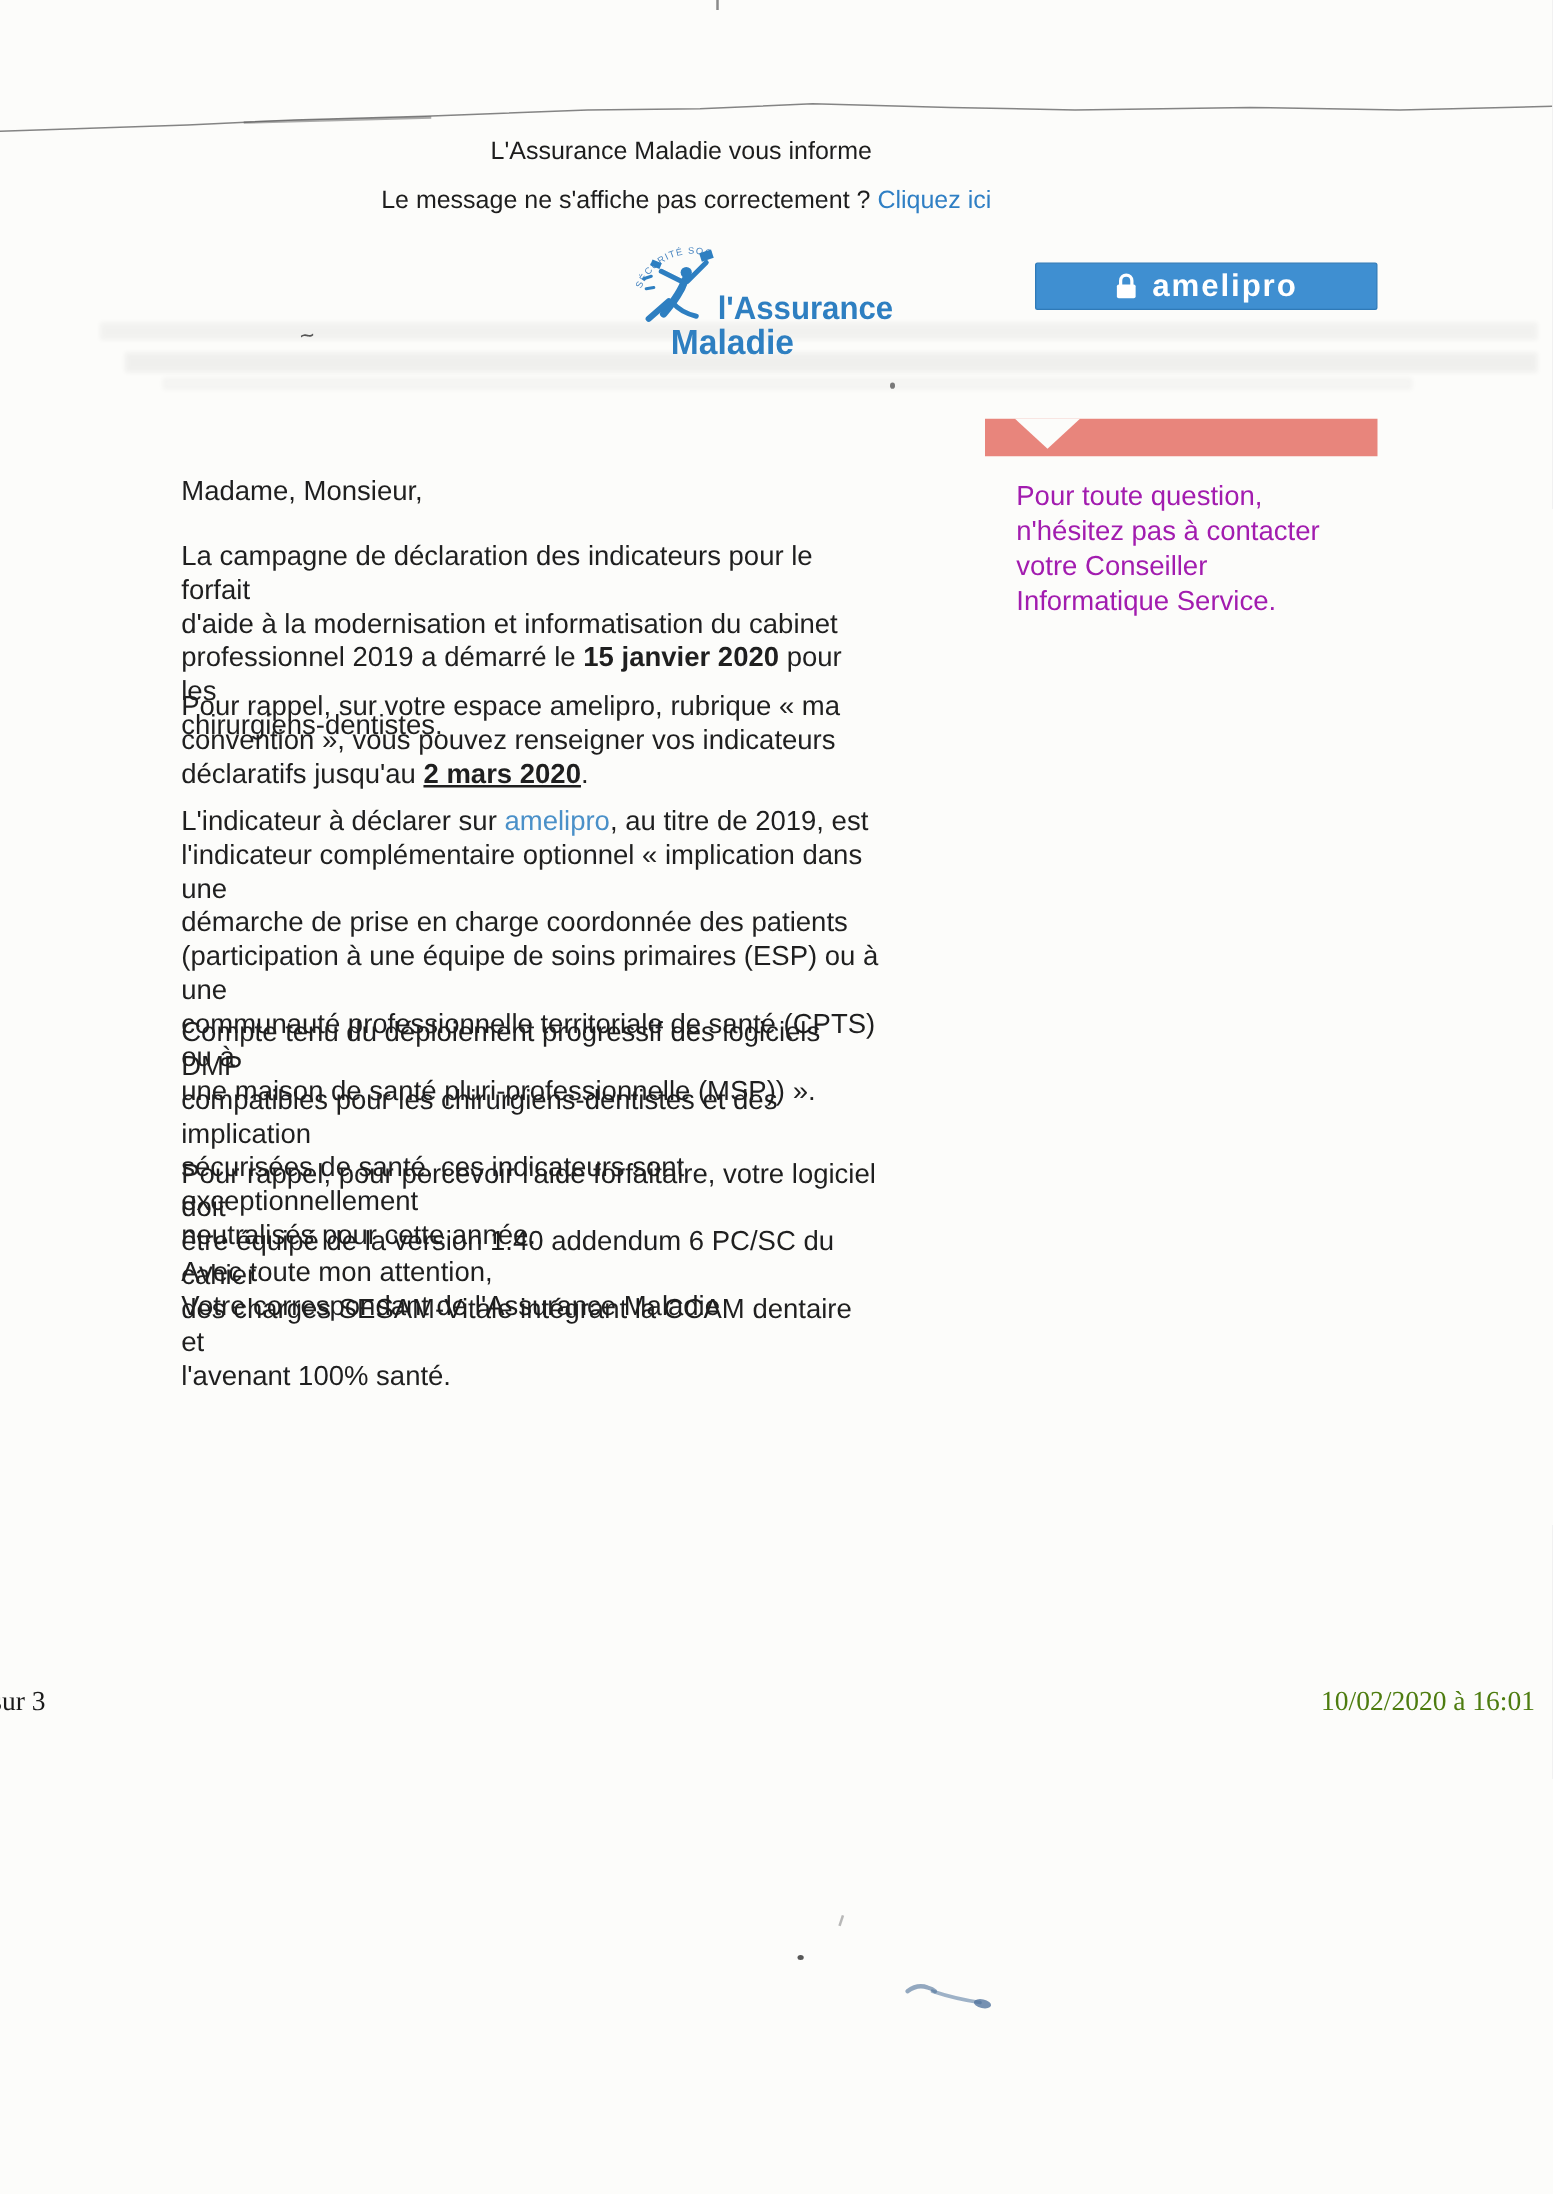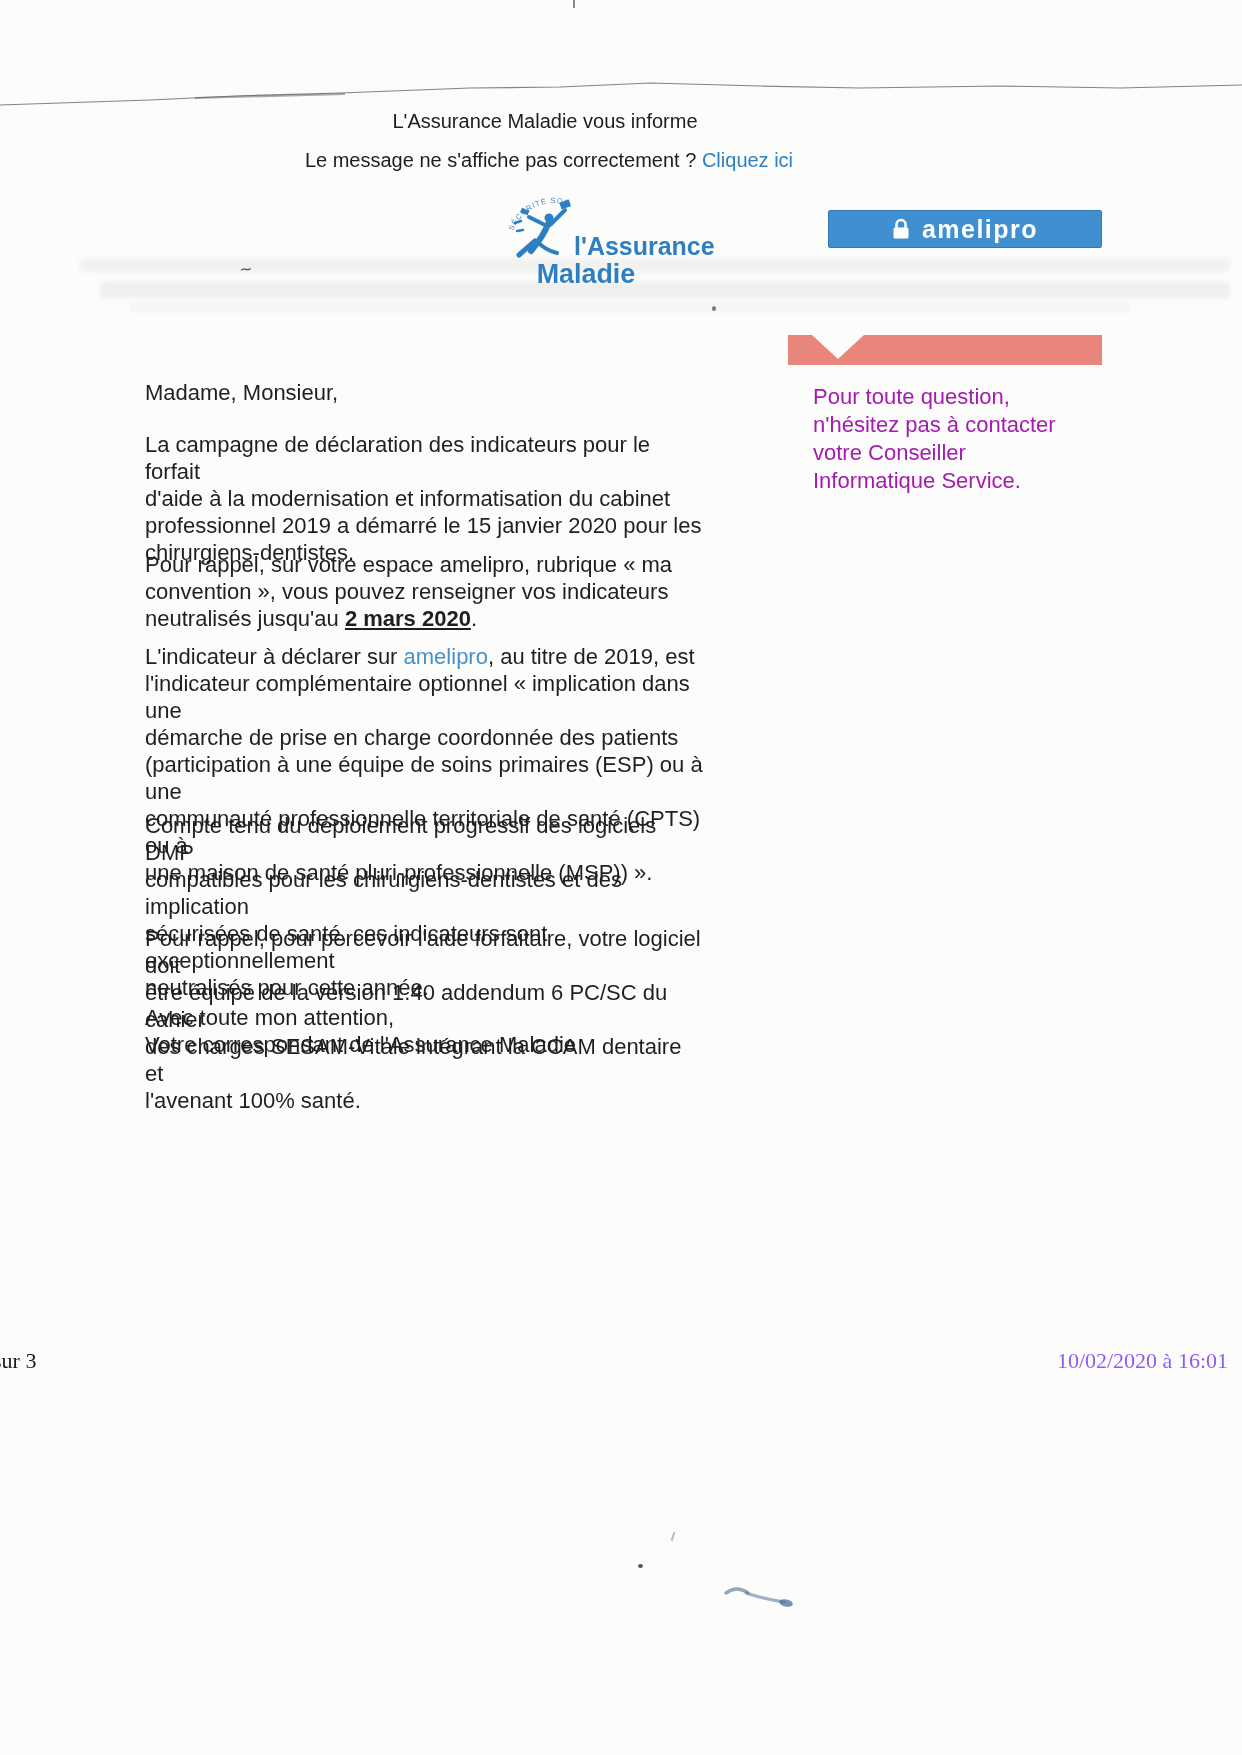"15 janvier 2020" .seg.b { font-weight: normal -> bold }
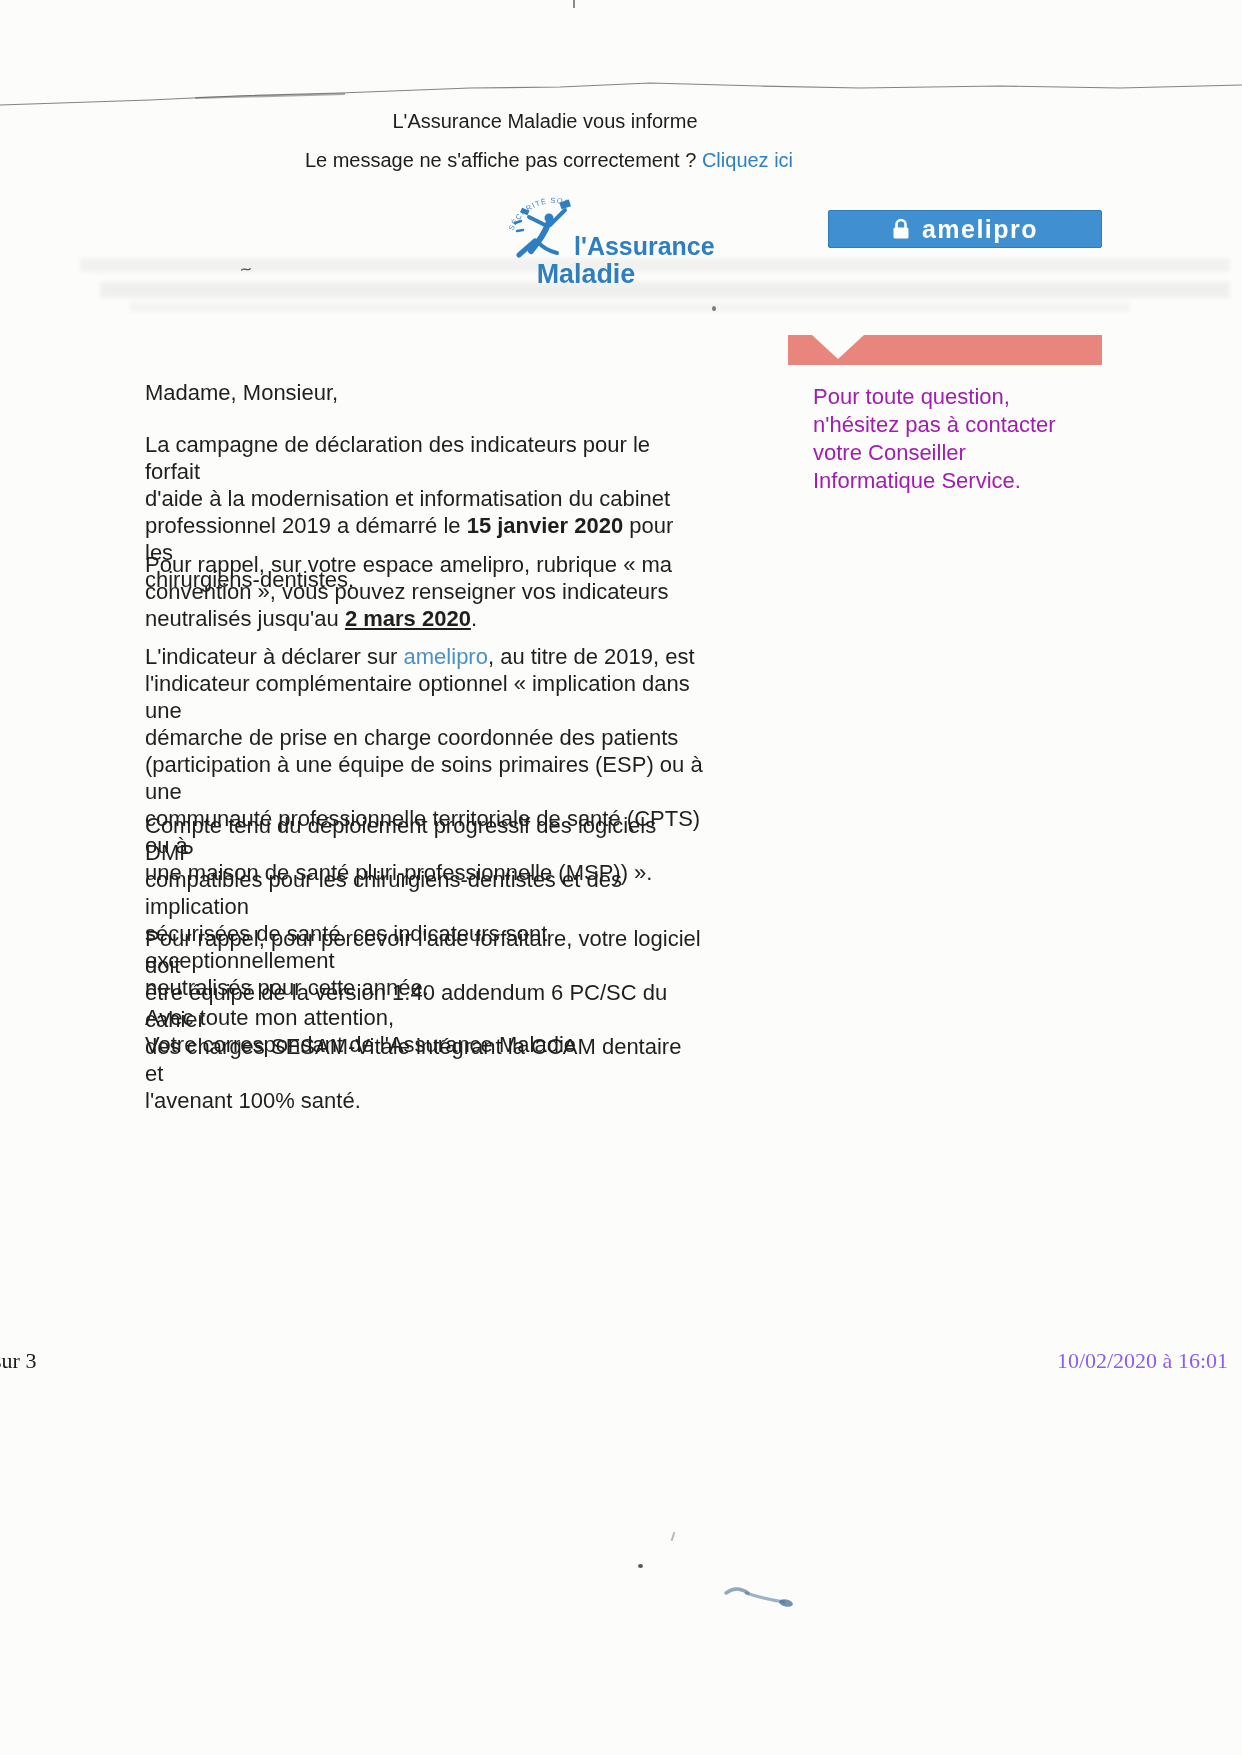"neutralisés jusqu'au" span.seg { text: neutralisés -> déclaratifs }
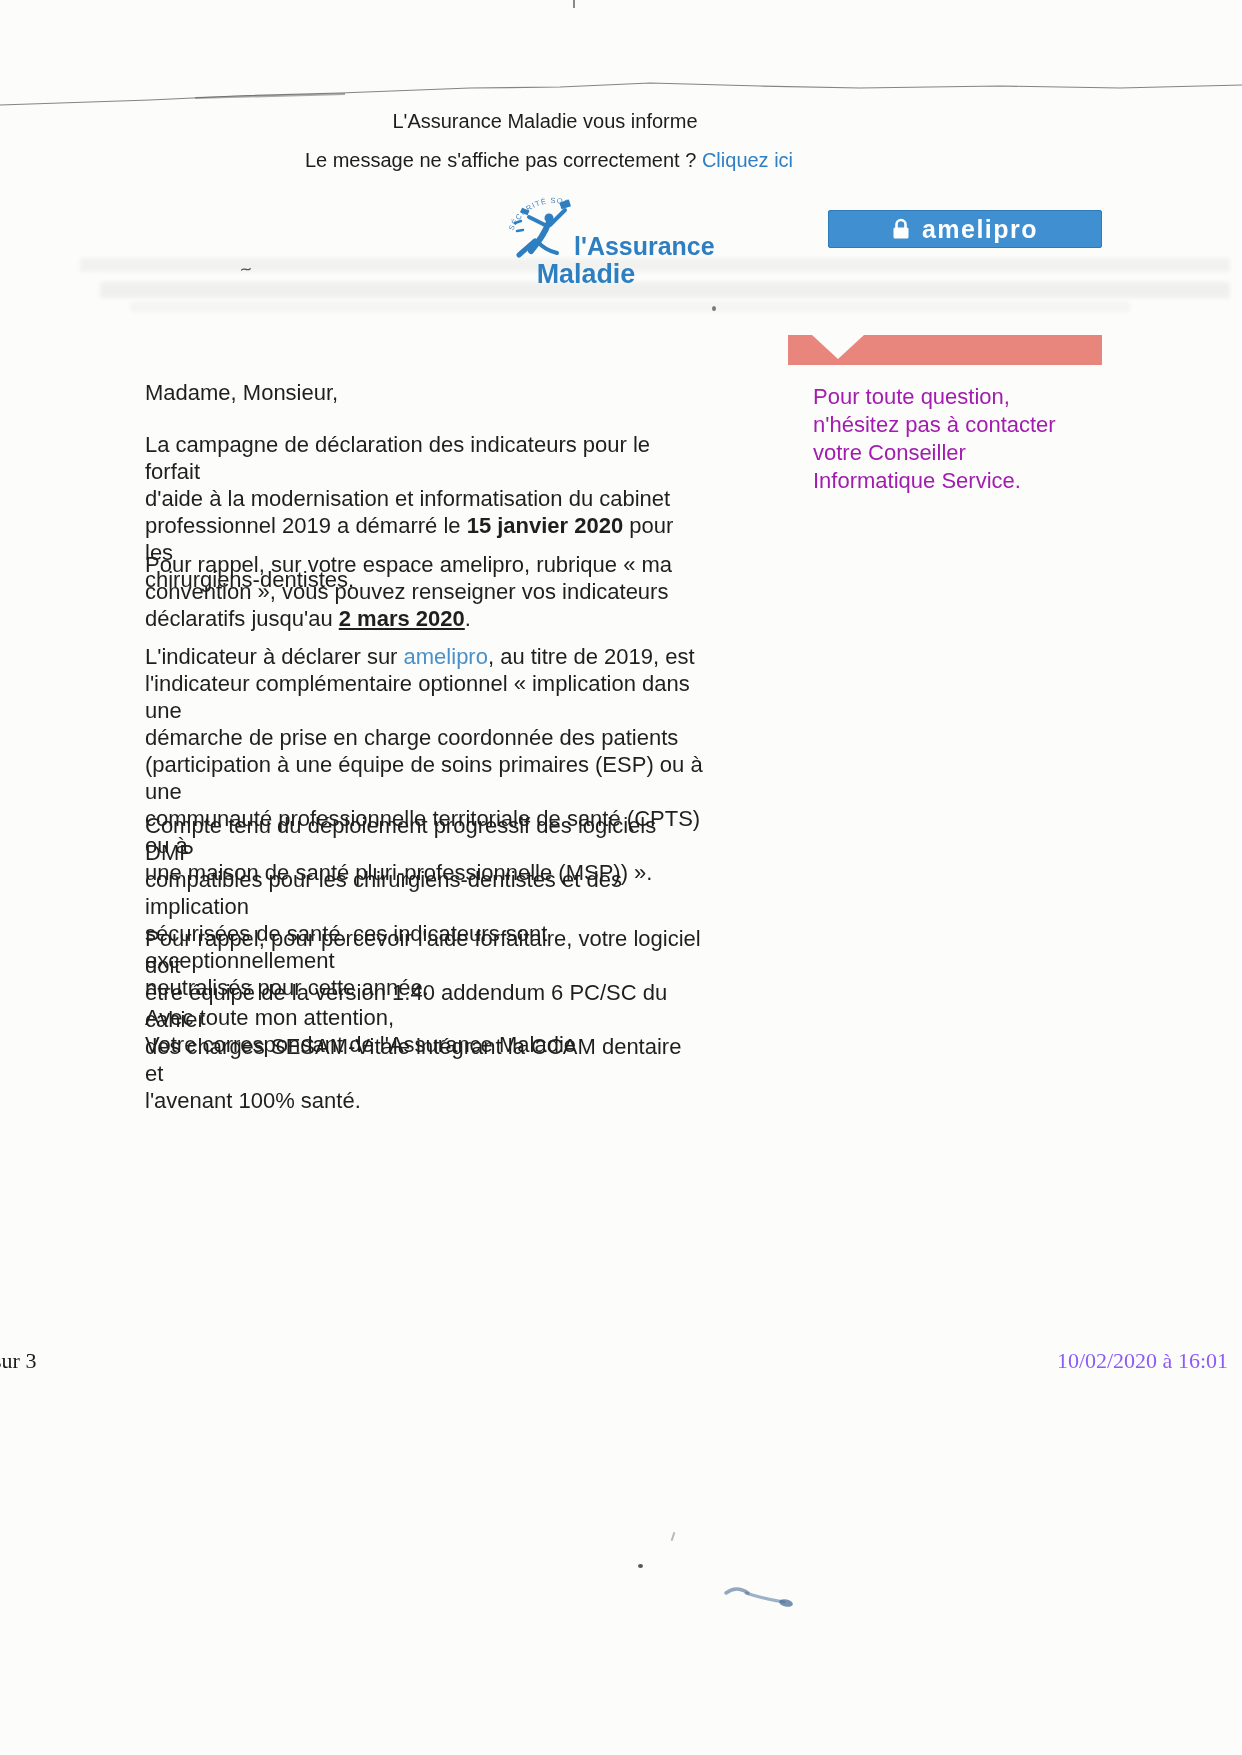"10/02/2020 à 16:01" .footer-right { color: #8b5cf6 -> #4d7c0f }
